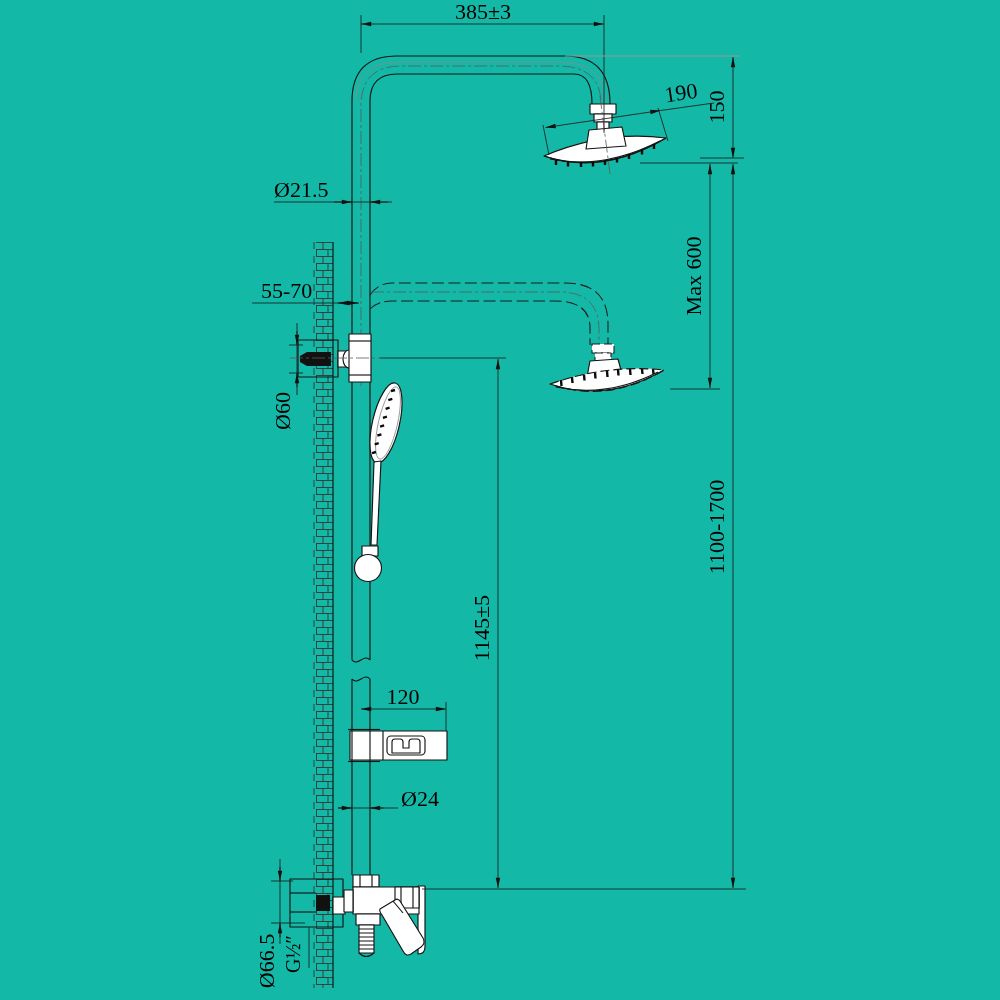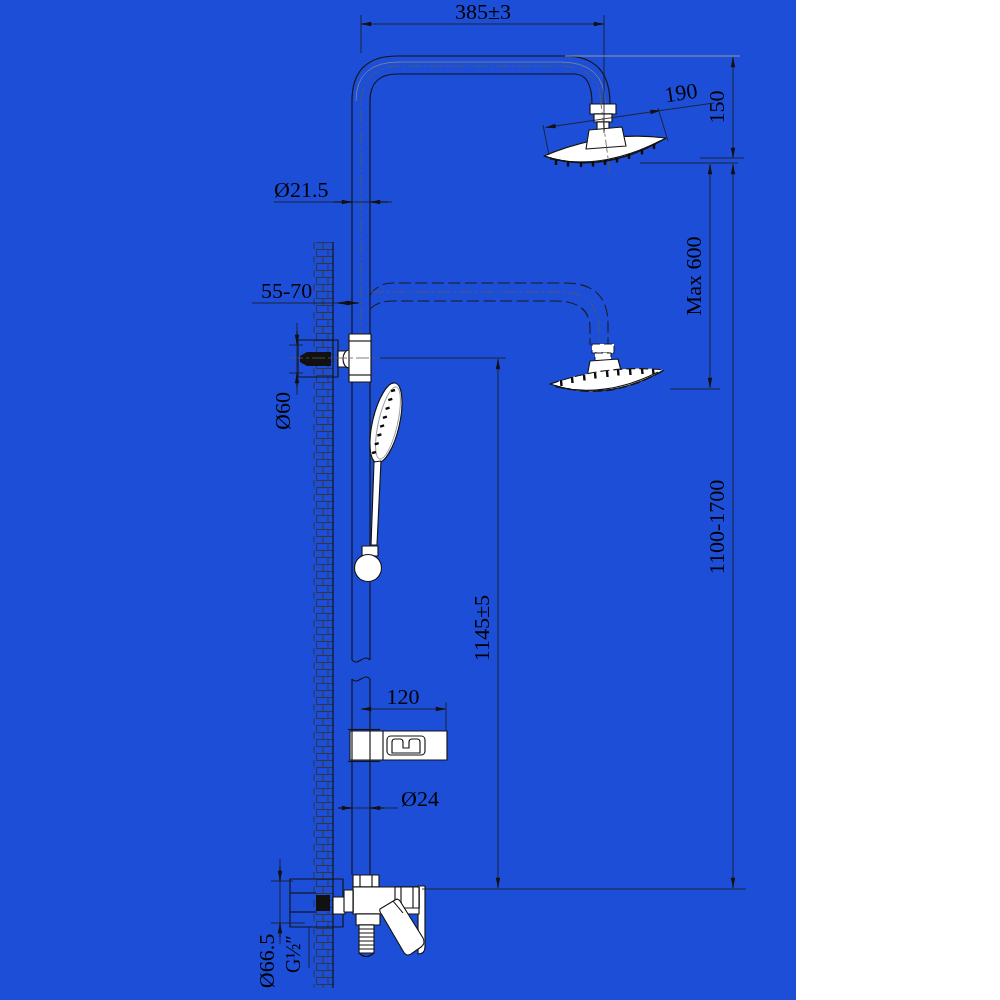"385±3" #stage { background: #1d4ed8 -> #14b8a6; width: 796px -> 1000px }
